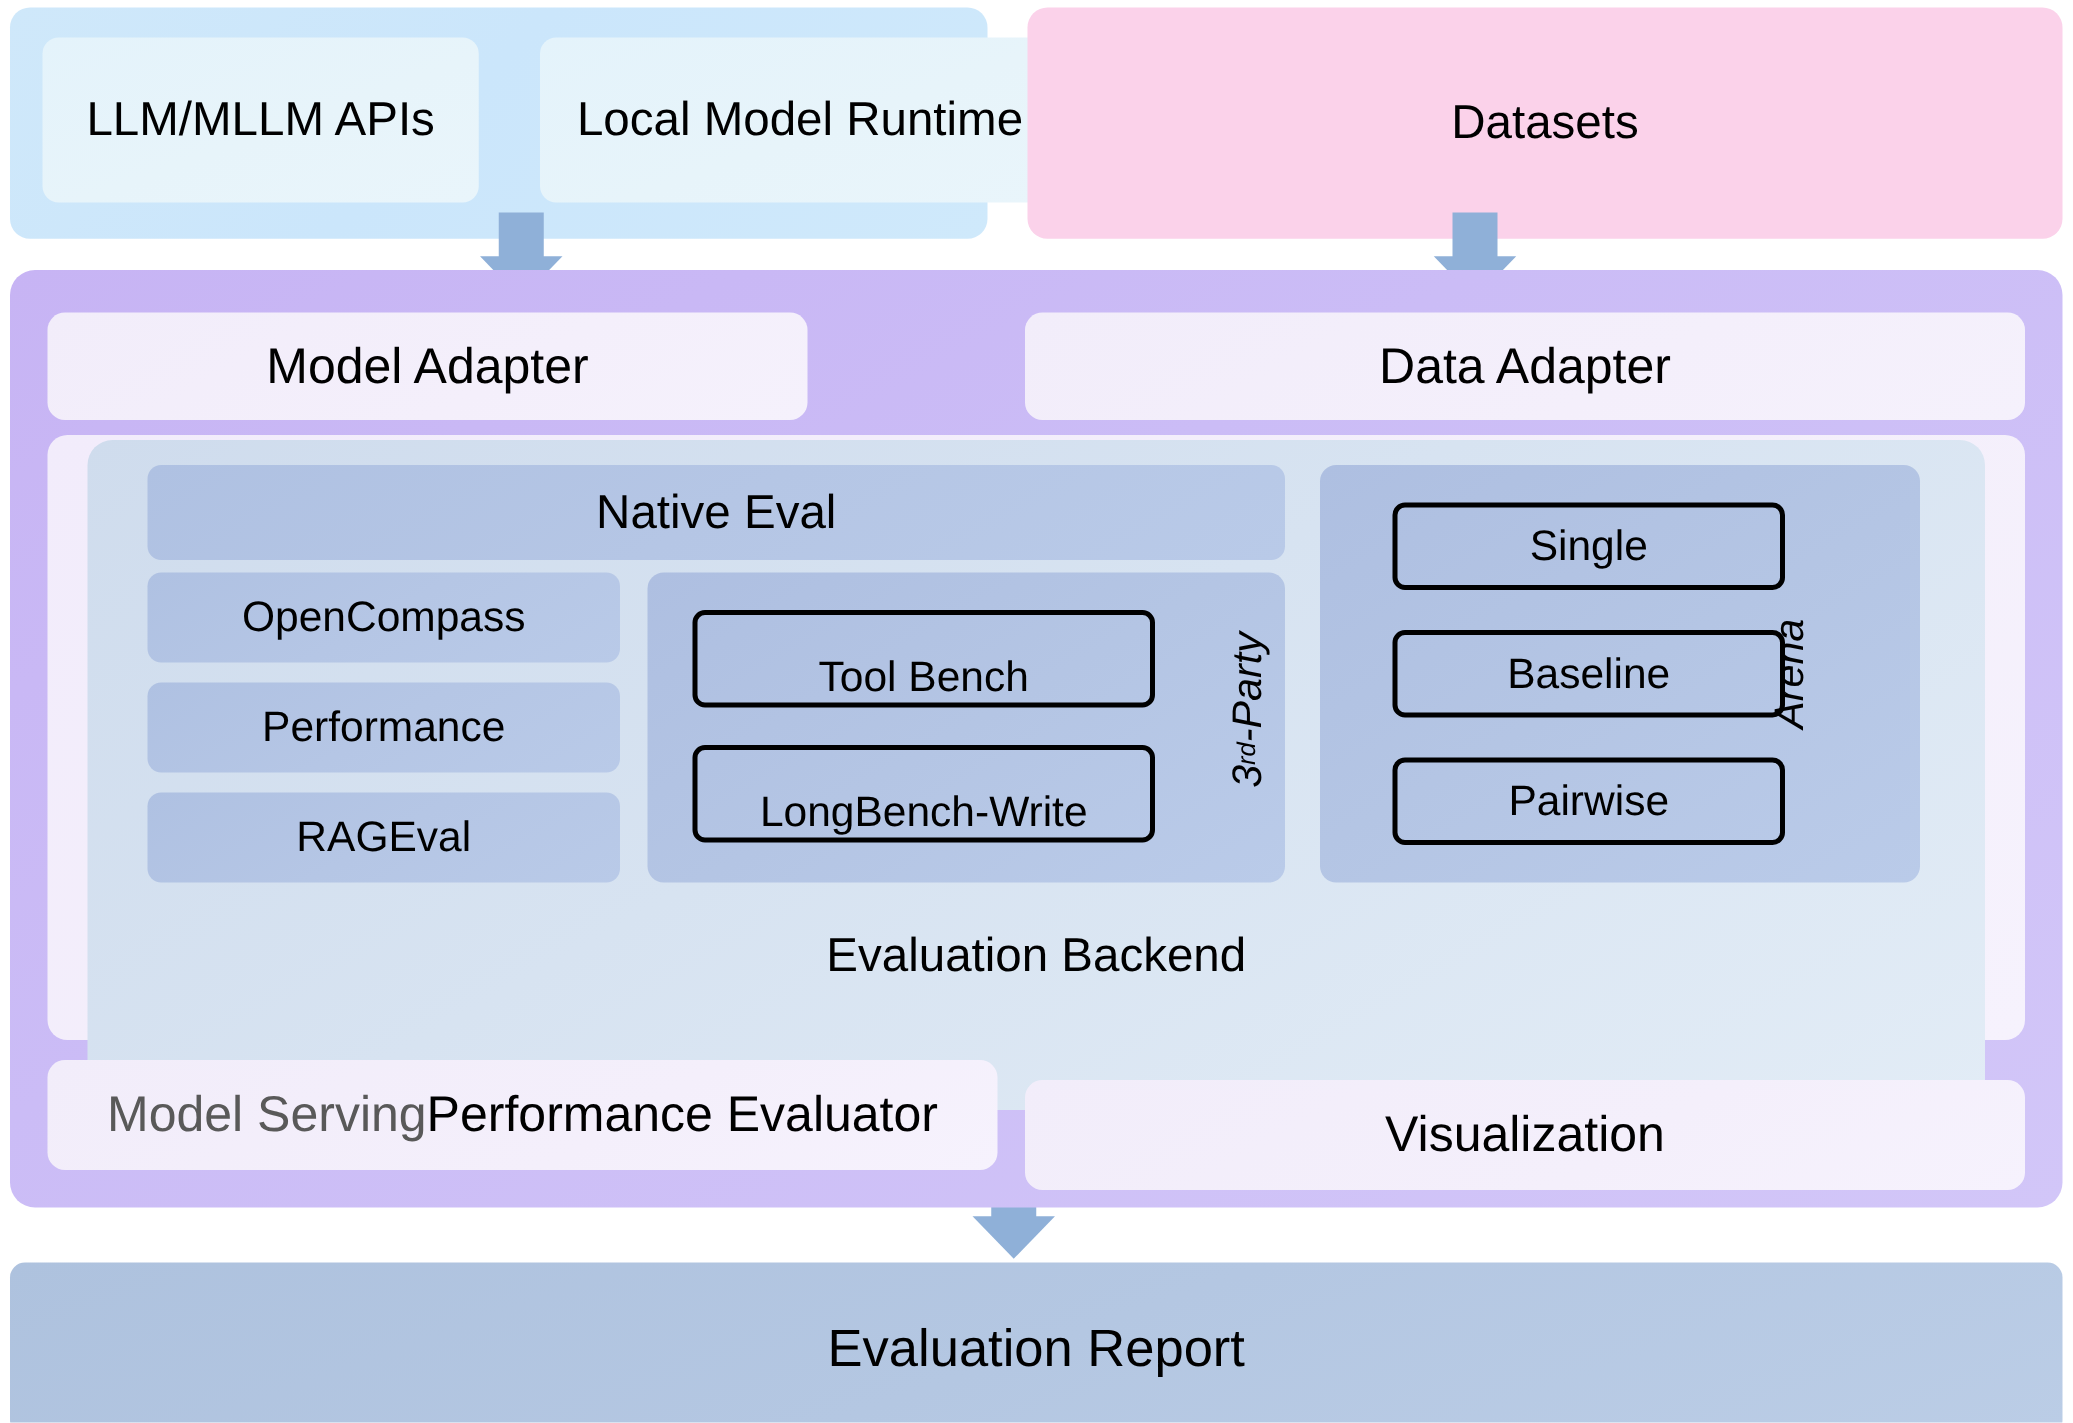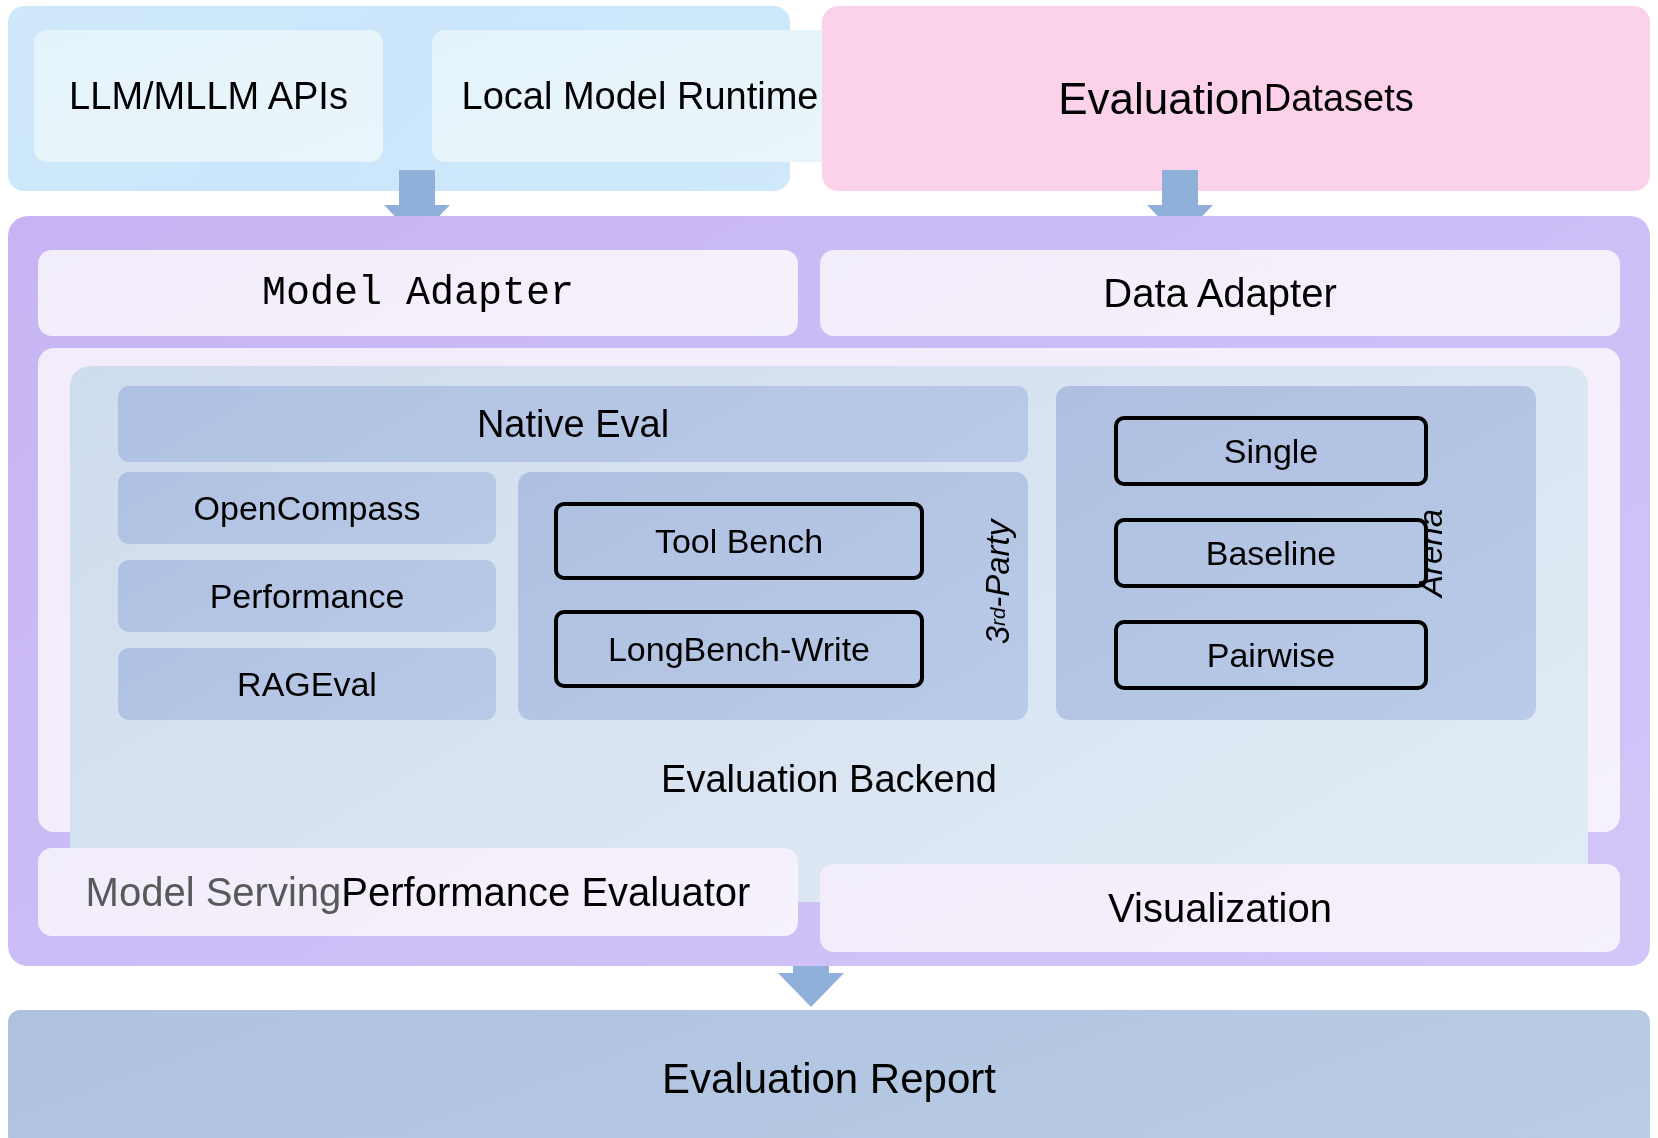"Evaluation" span.big { html: <span>Evaluation</span> -> none }
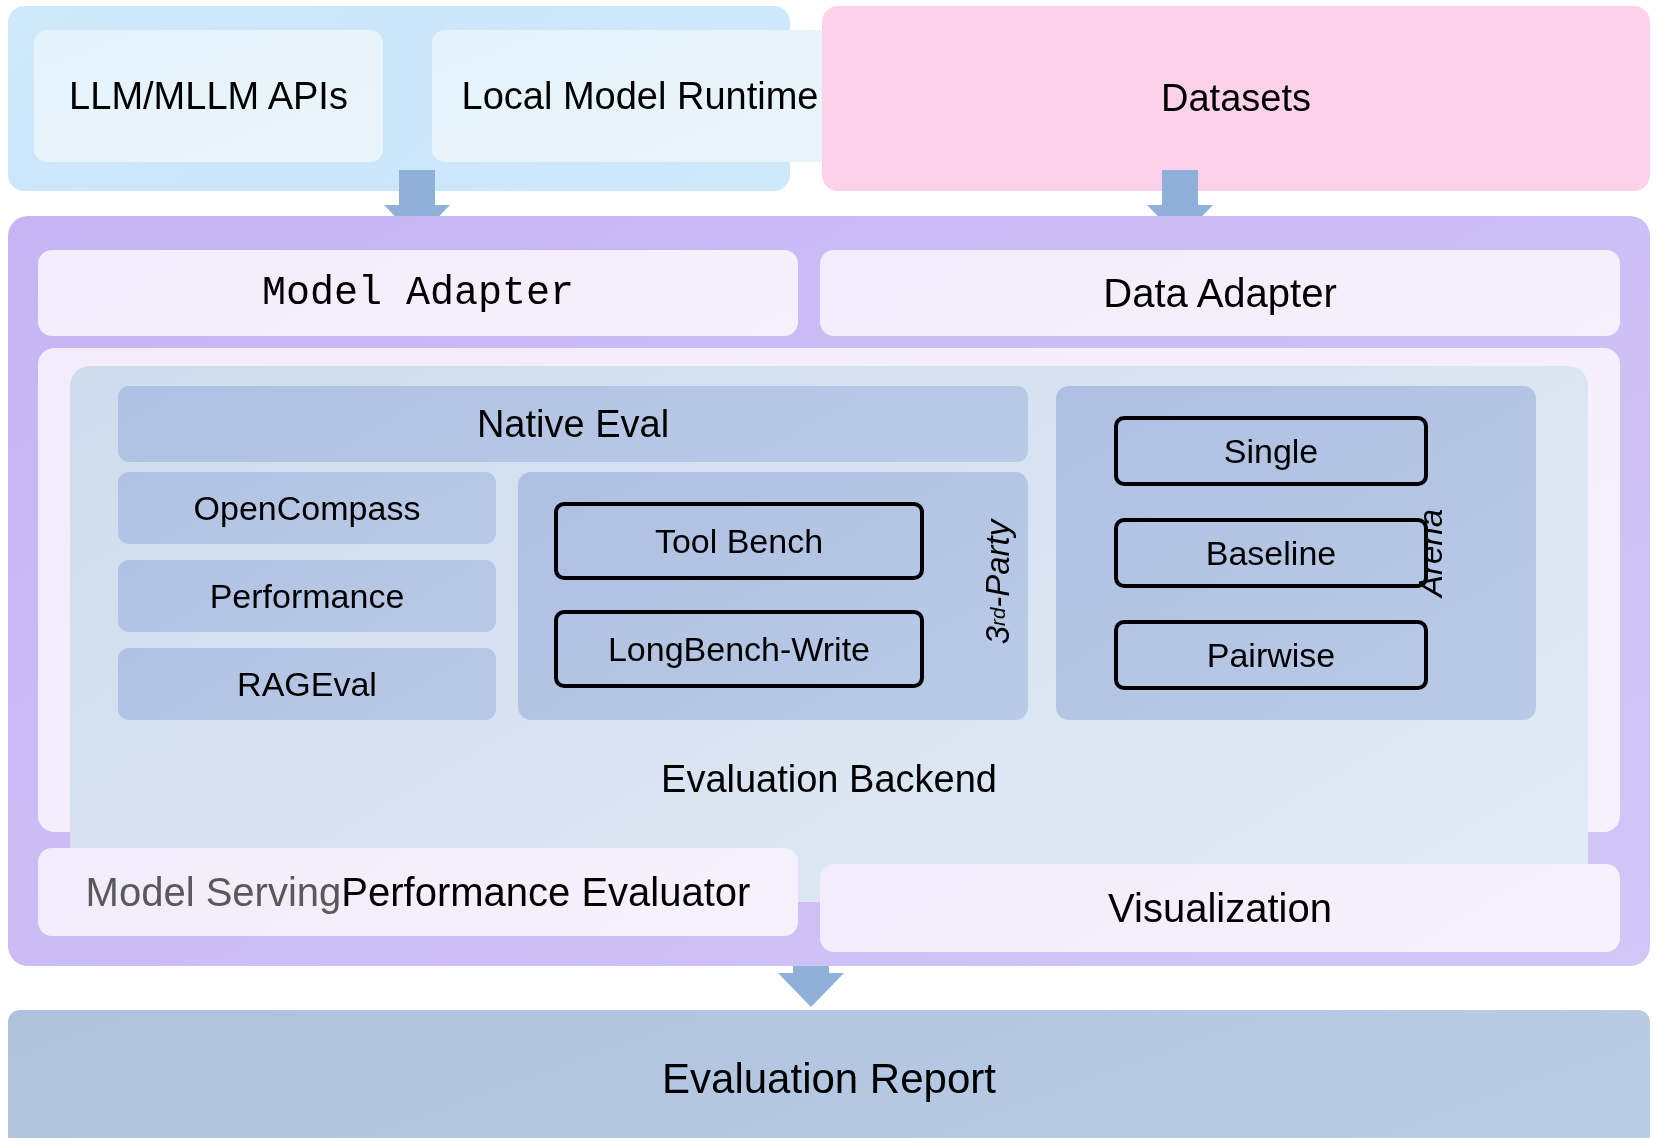"Model Adapter" .adapter.model { font-family: Liberation Mono, monospace -> none; width: 760px -> 608px }
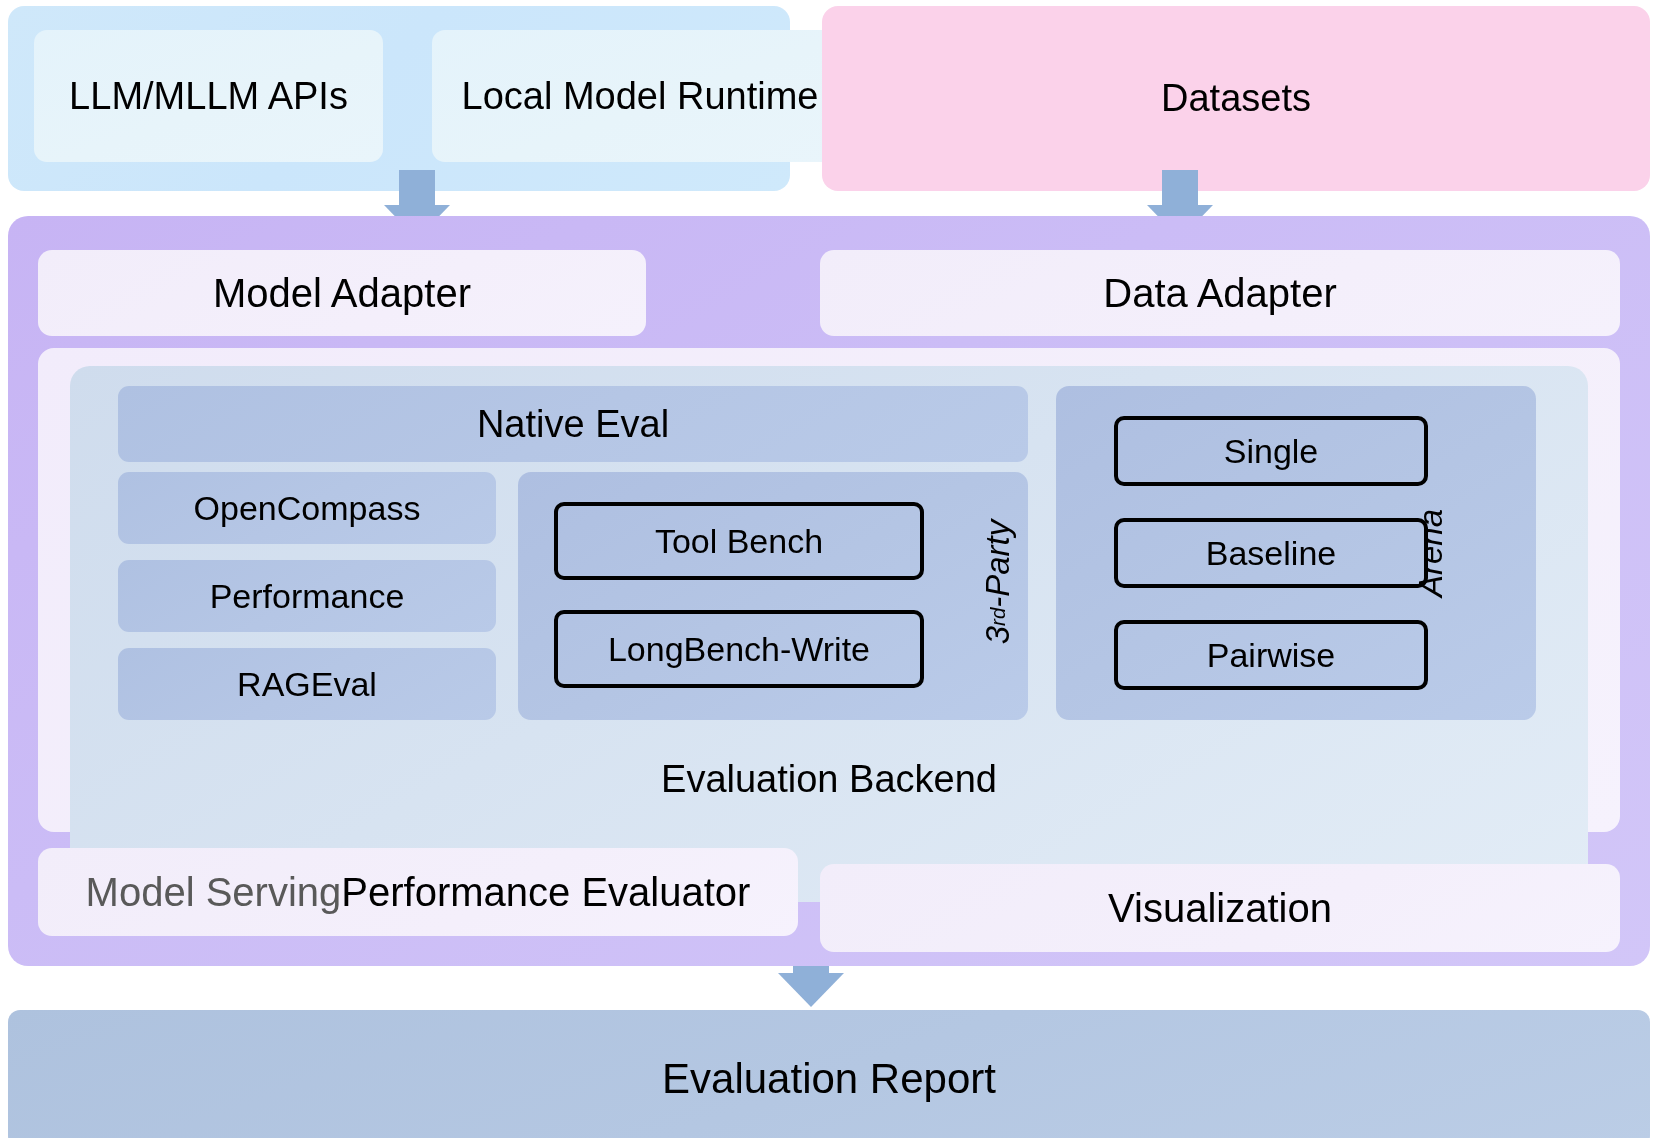"Native Eval" .backend-inner { top: 18px -> 4px }
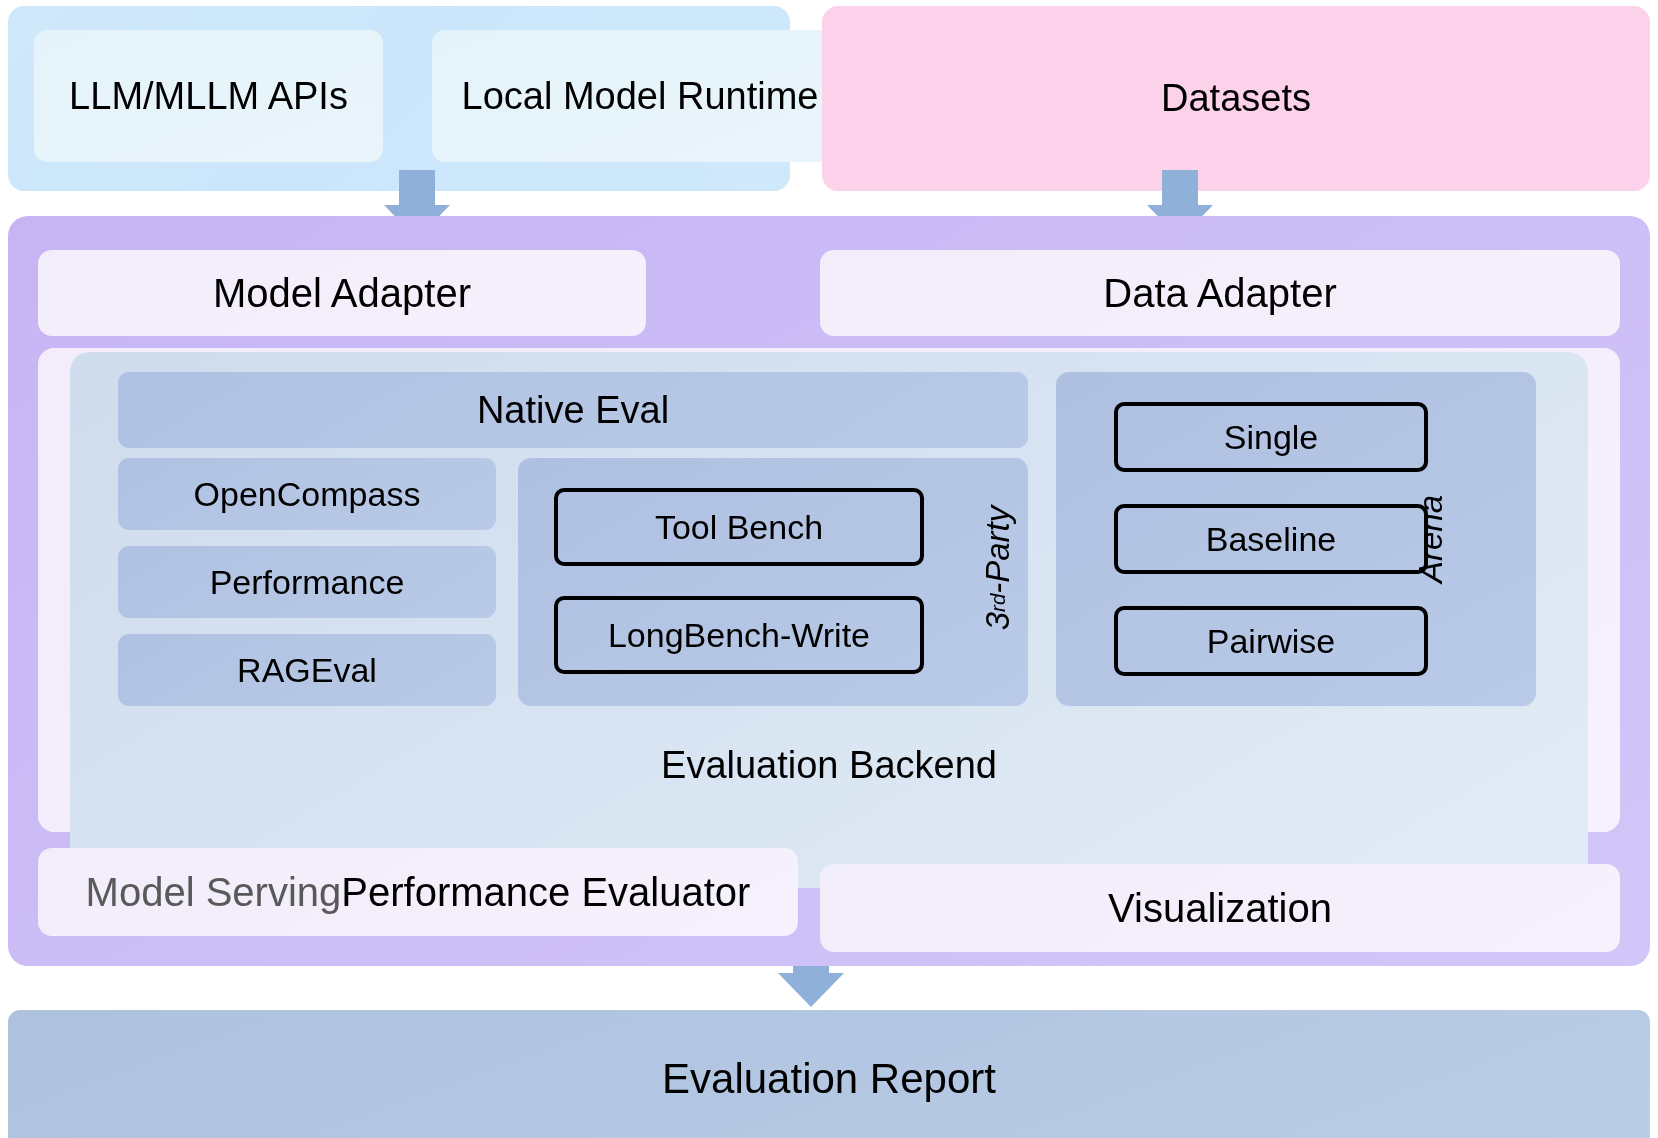"Tool Bench" .third-party .outlined { align-items: none -> flex-end }
